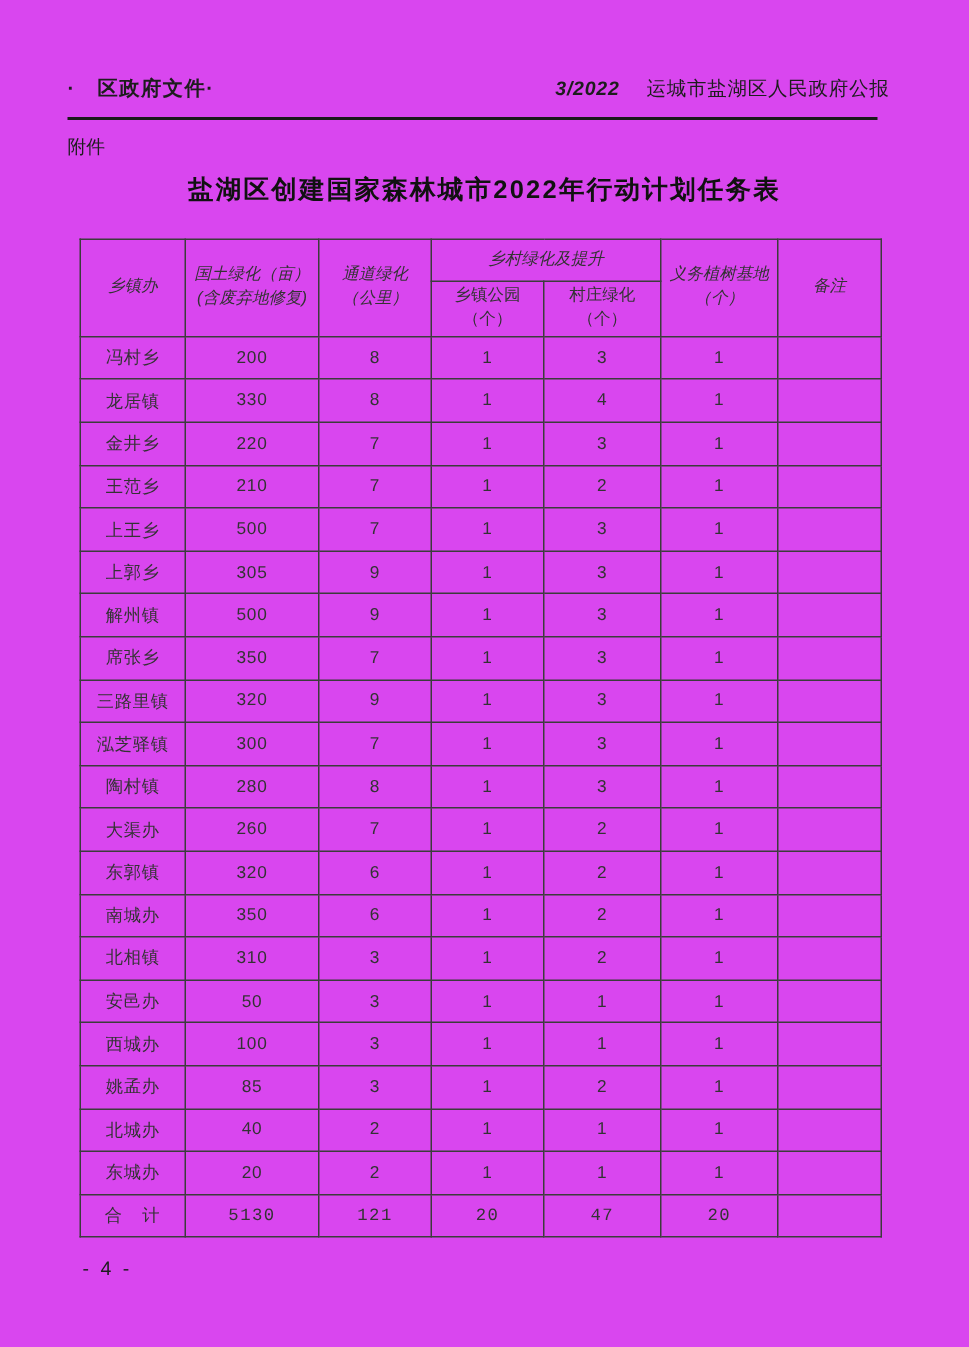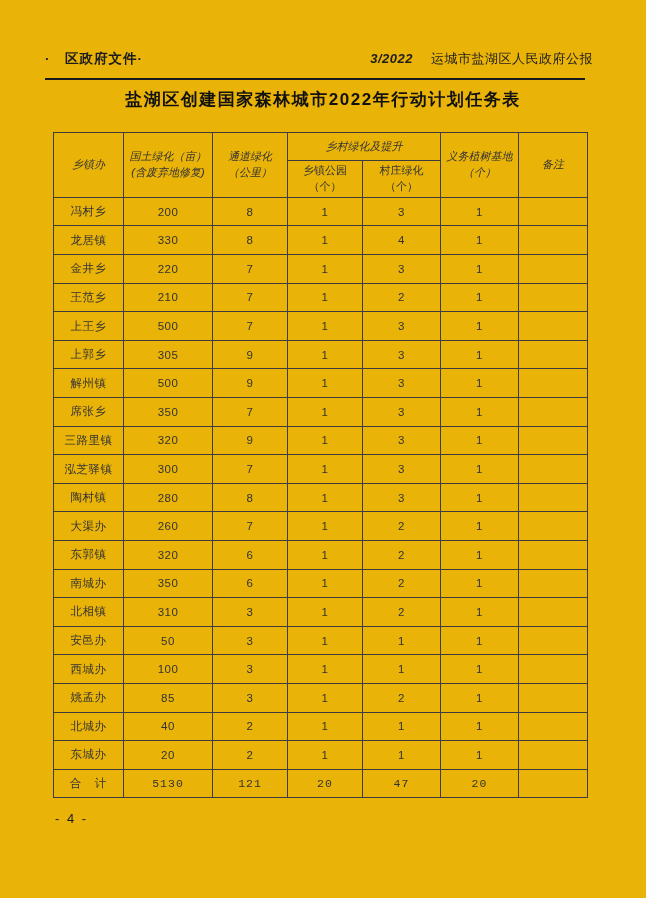"· 区政府文件·" .page { background: #eab308 -> #d946ef }
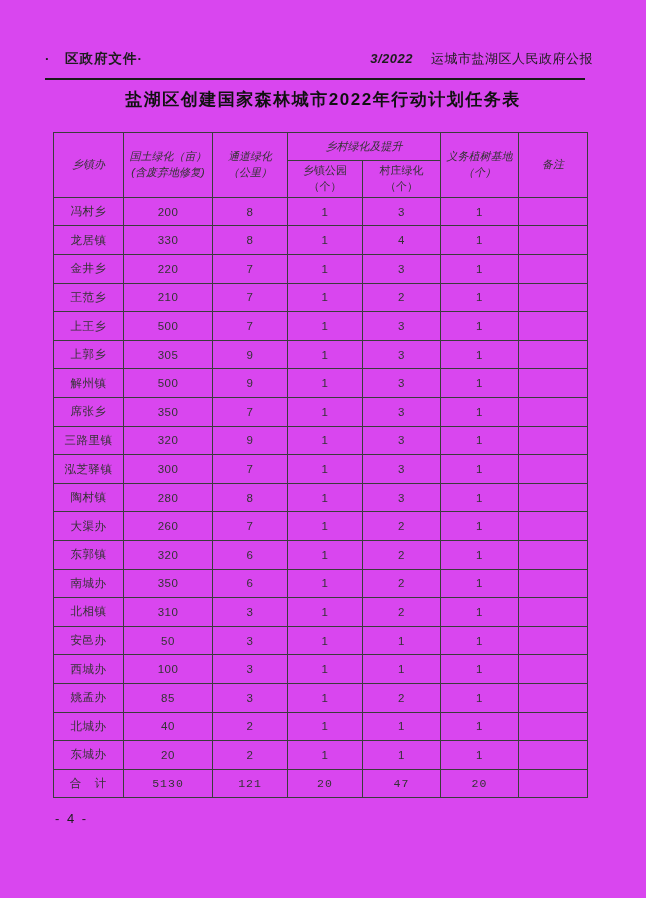"附件" div.attachment { html: none -> <div>附件</div> }
